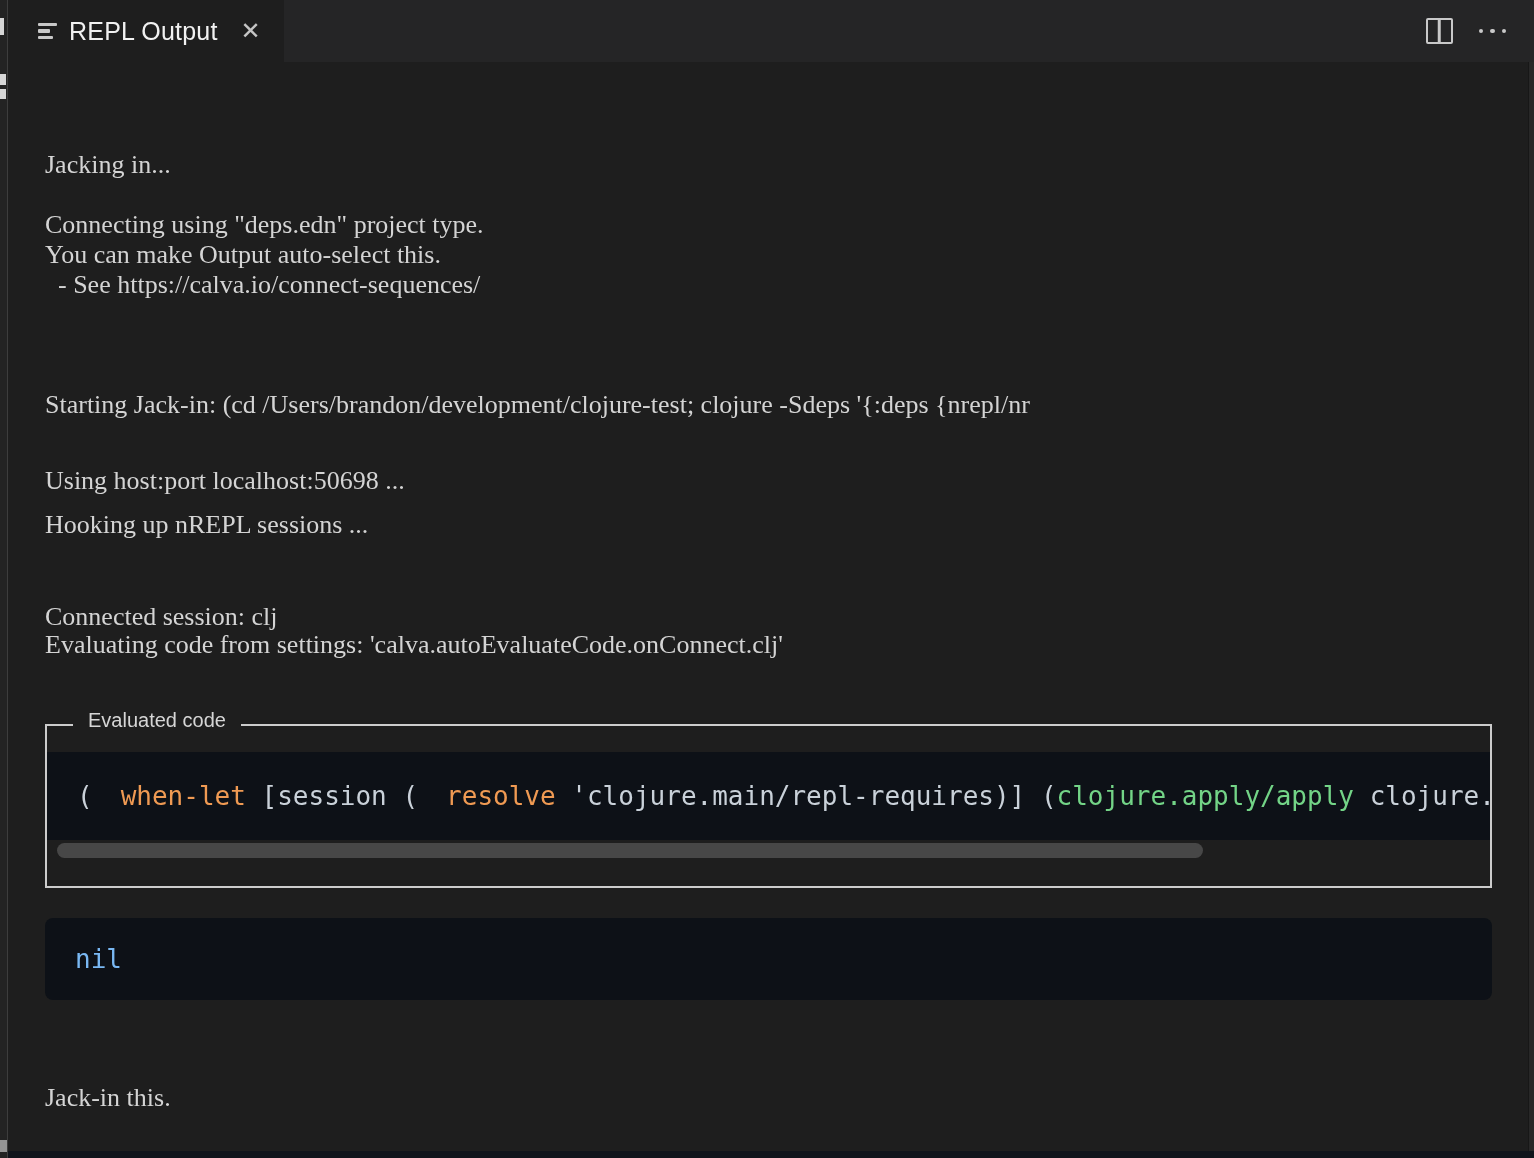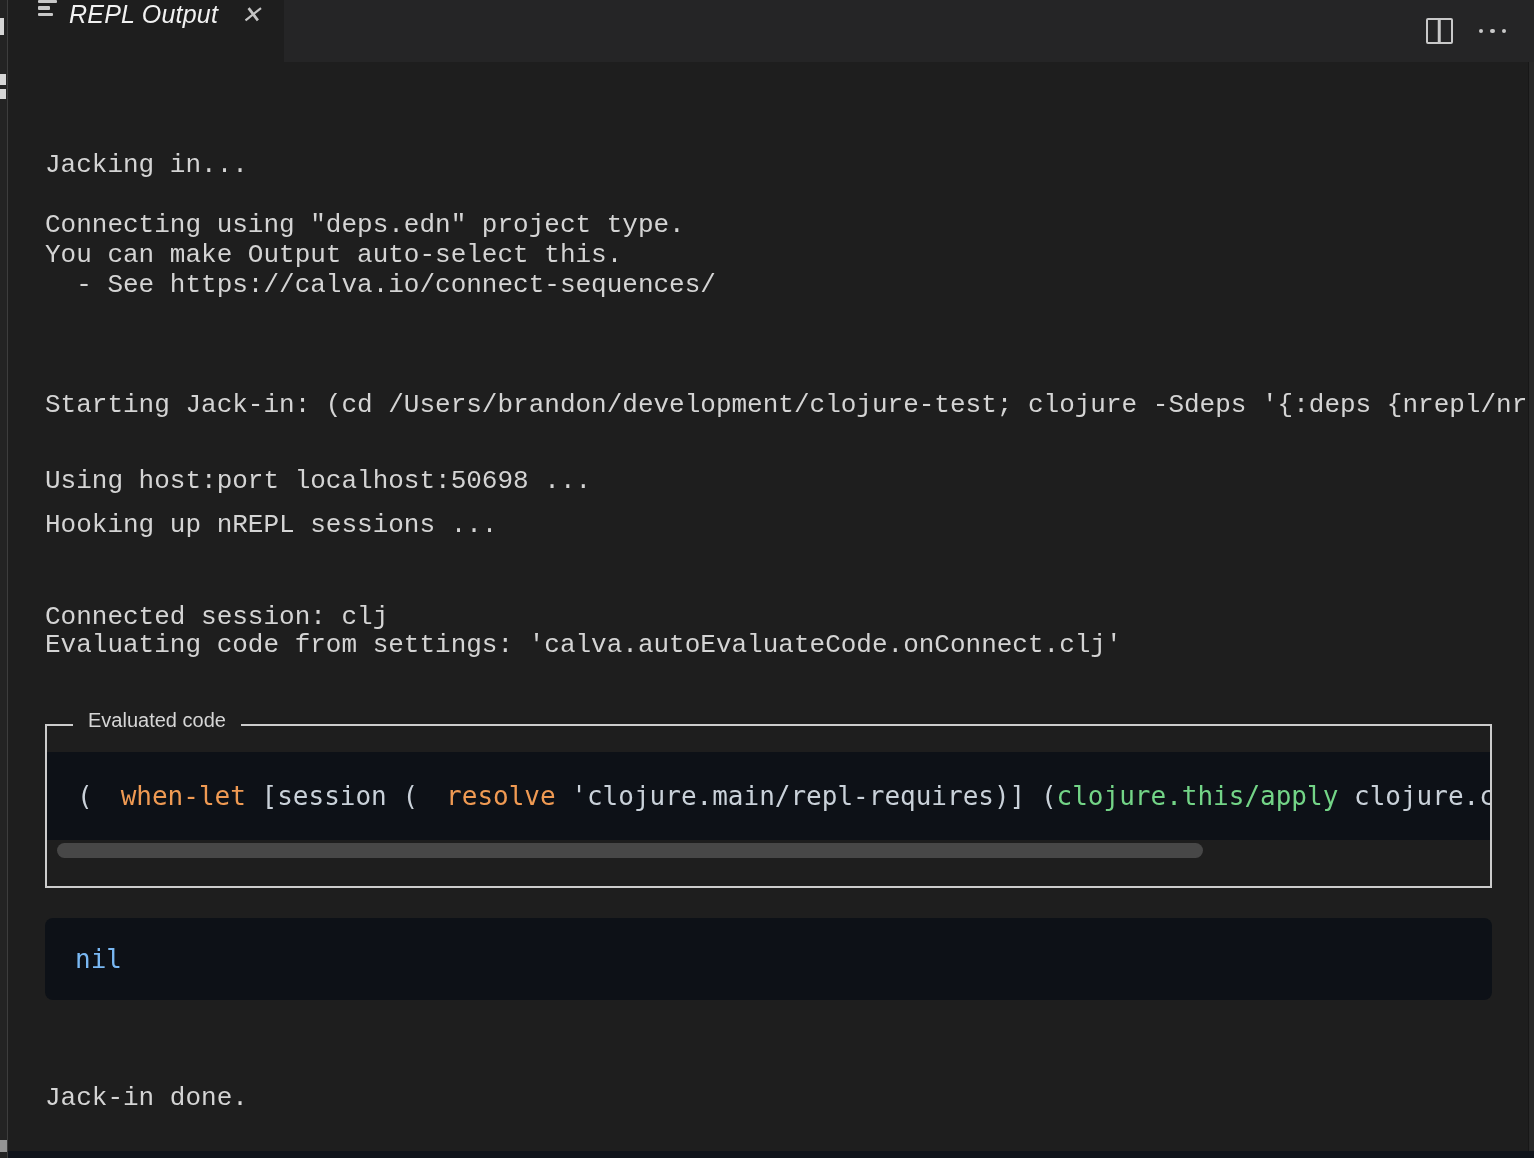"REPL Output" .tab { align-items: none -> center; font-style: italic -> none }
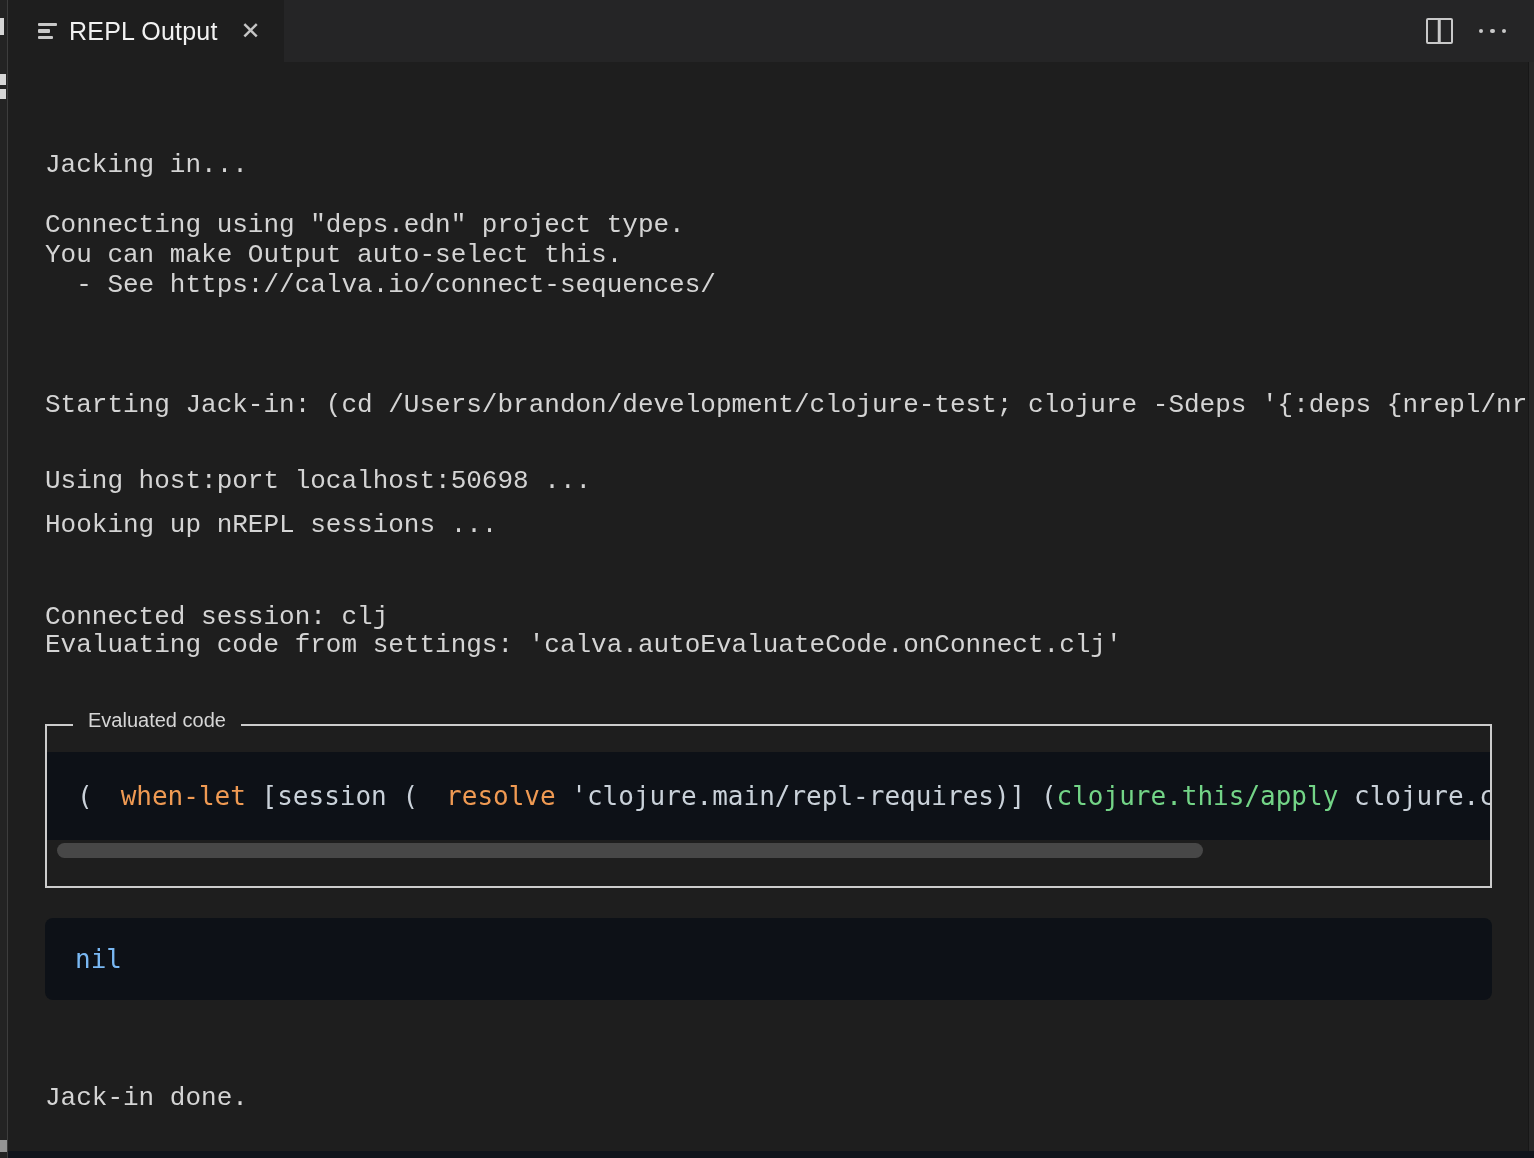"Jacking in..." .console-line { font-family: Liberation Mono, monospace -> Liberation Serif, serif }
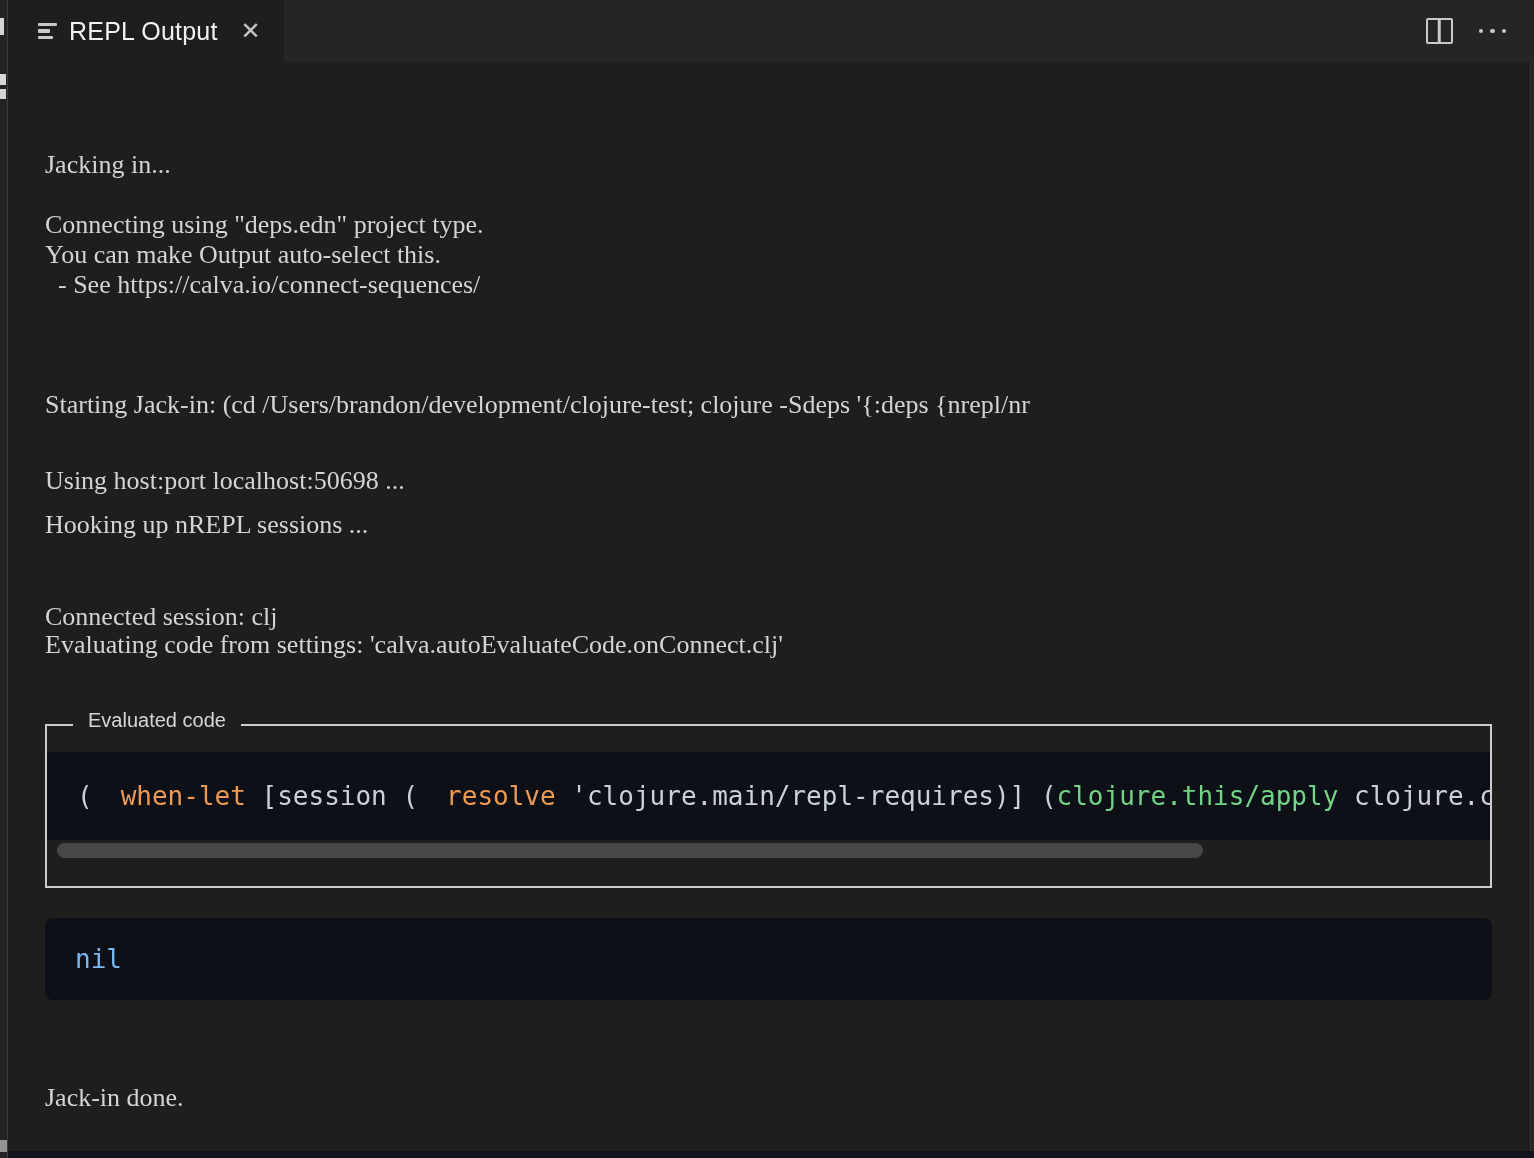"clojure.this/apply" span.tok-fn { text: clojure.this/apply -> clojure.apply/apply }
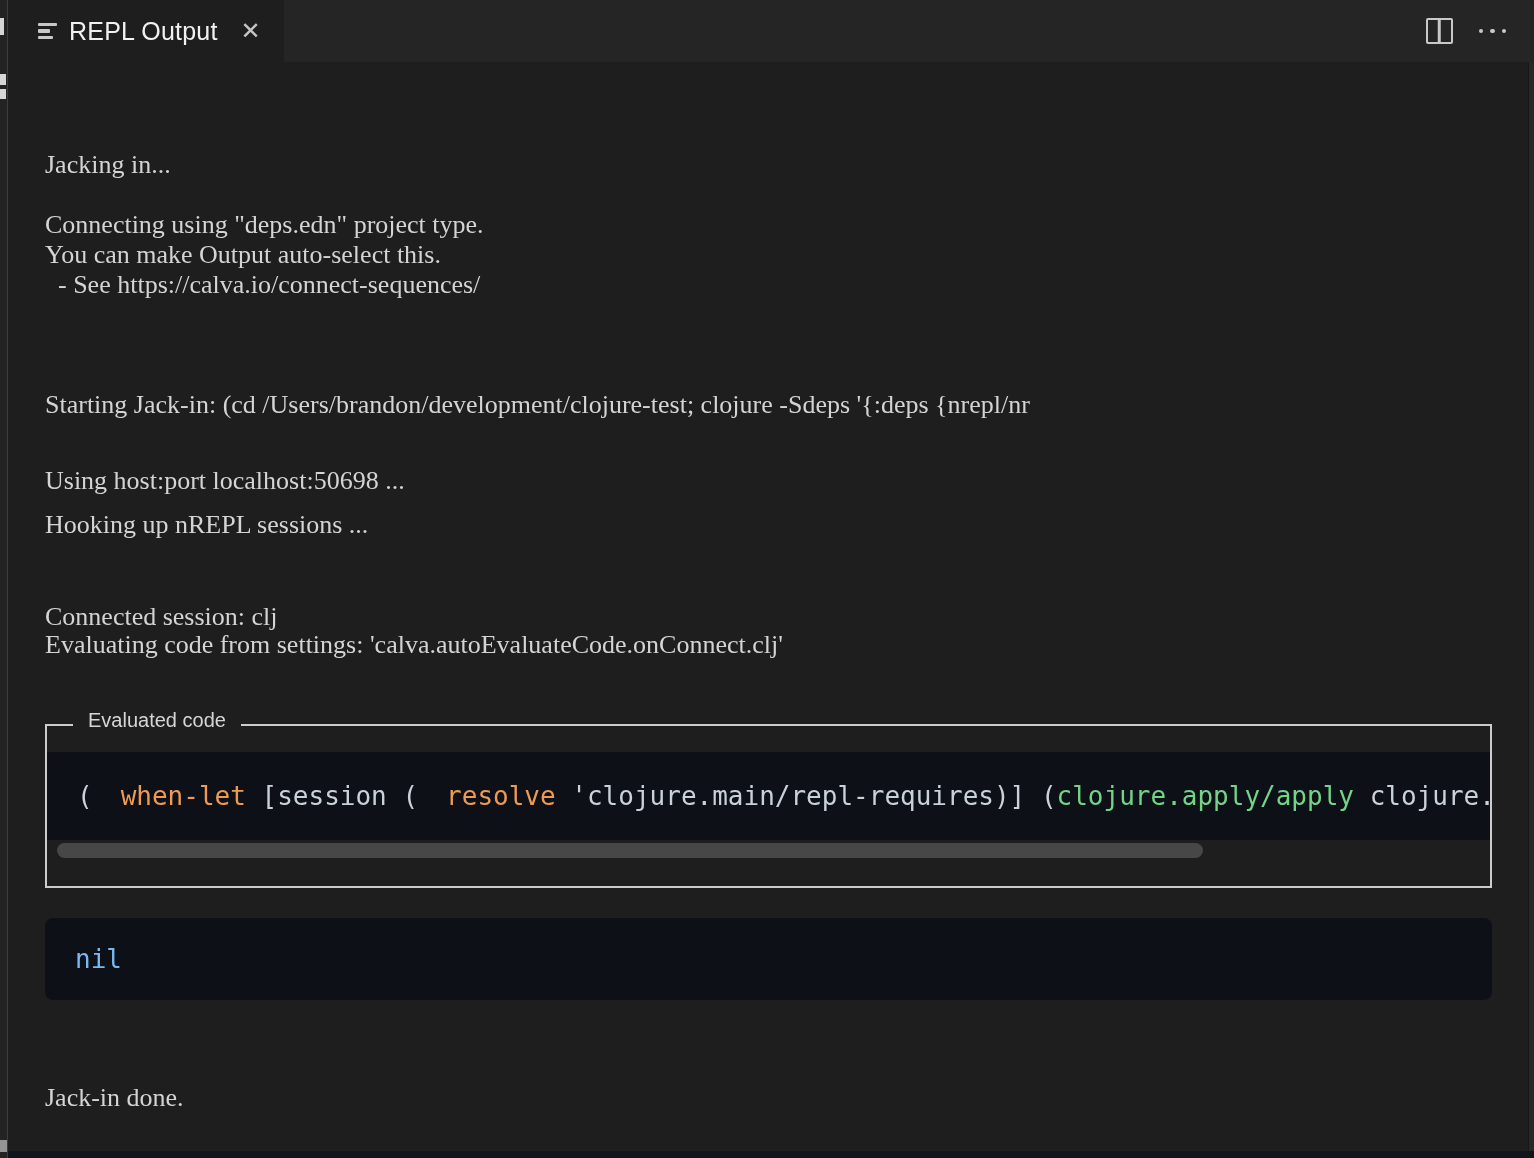"Jack-in done." div.console-line { text: done -> this }
